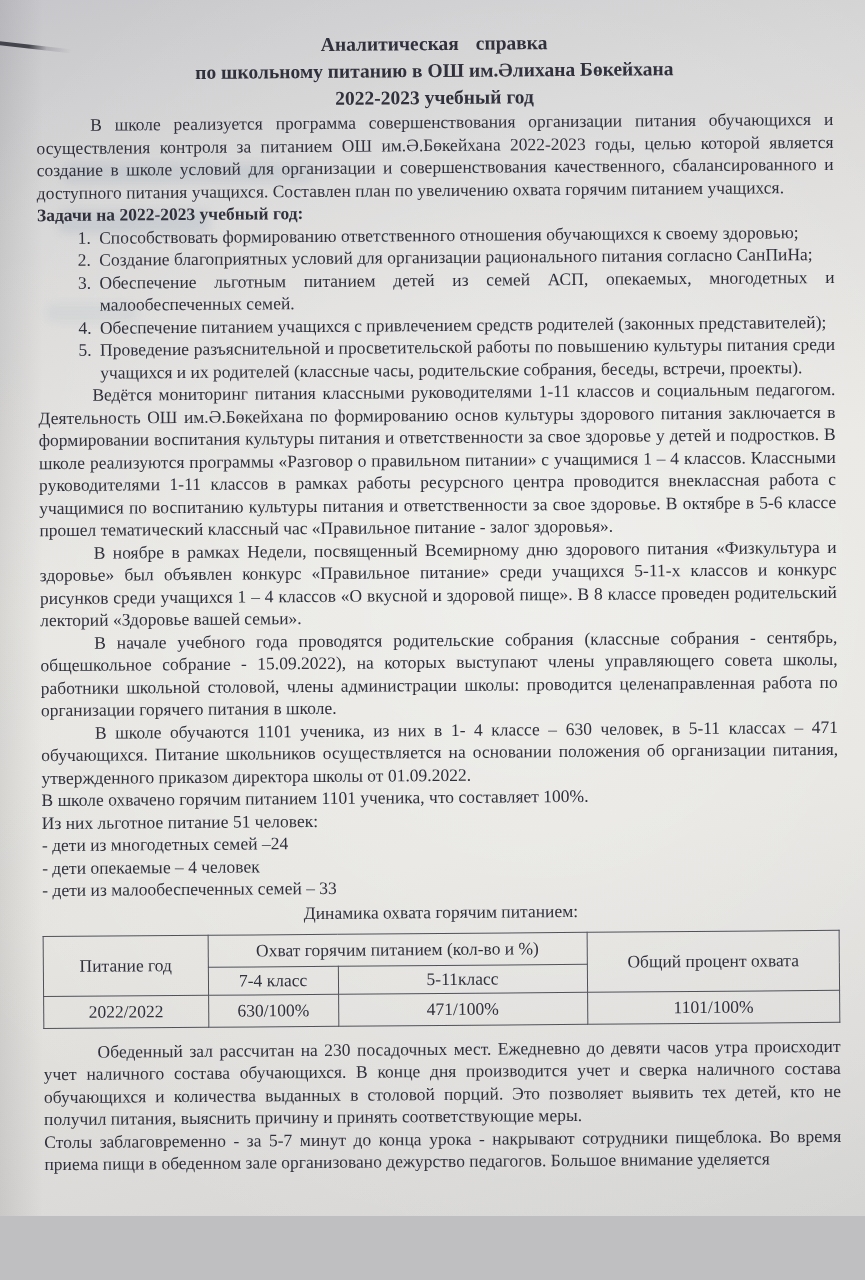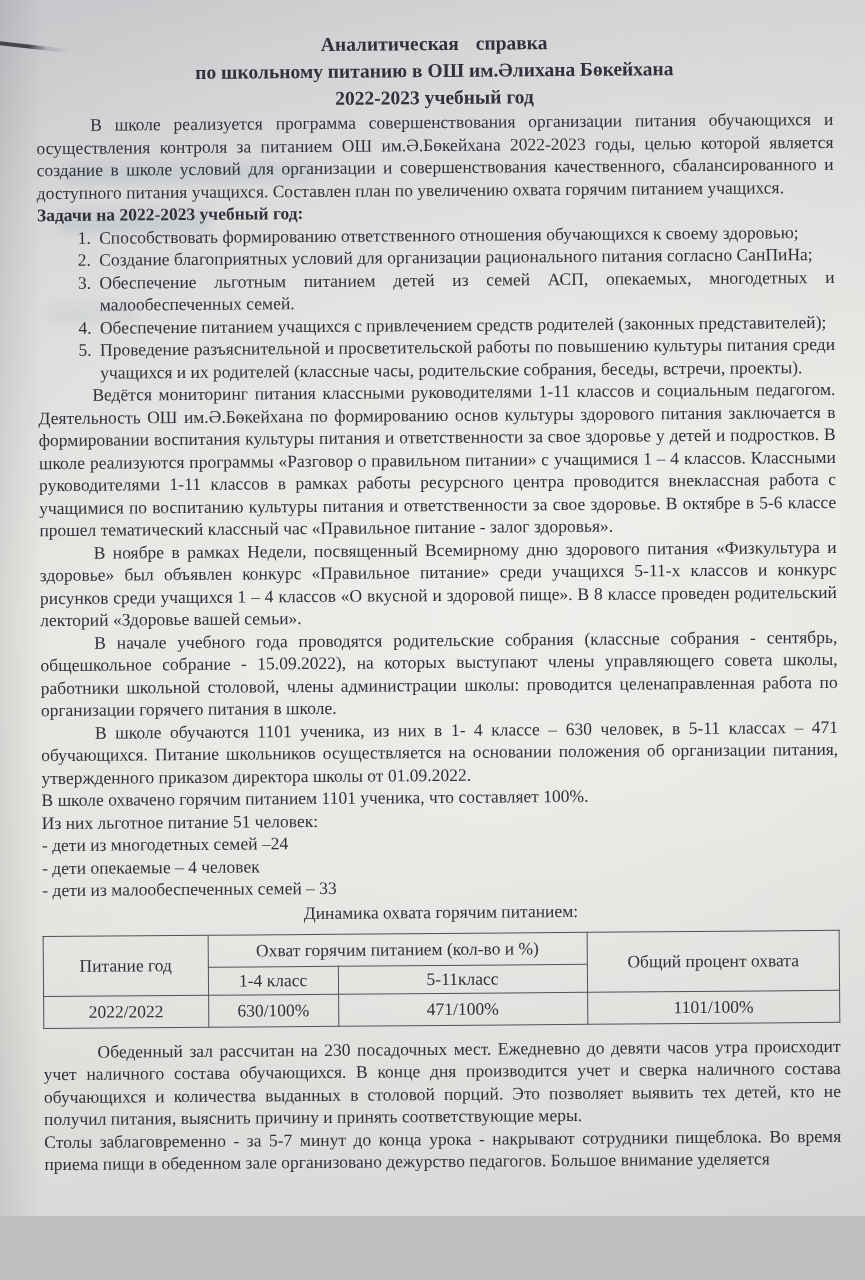"1-4 класс" td { text: 1-4 -> 7-4 }
